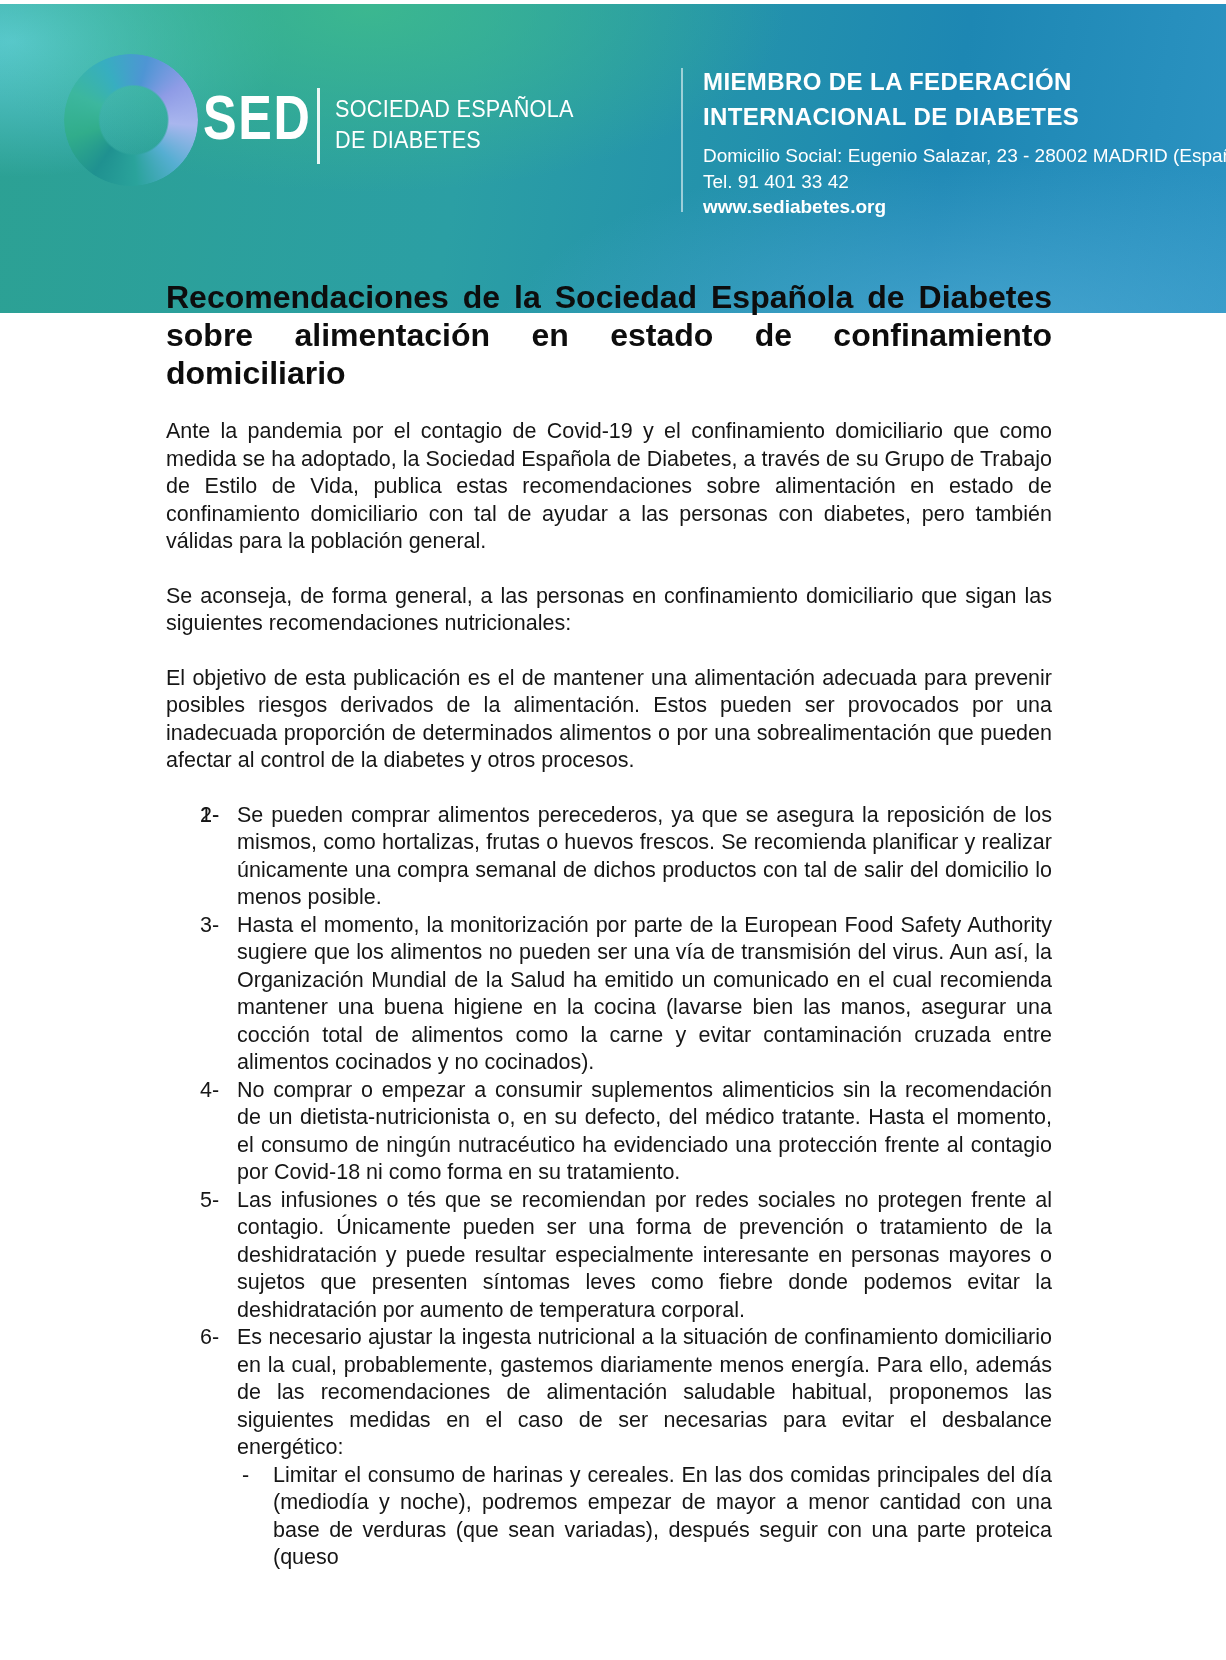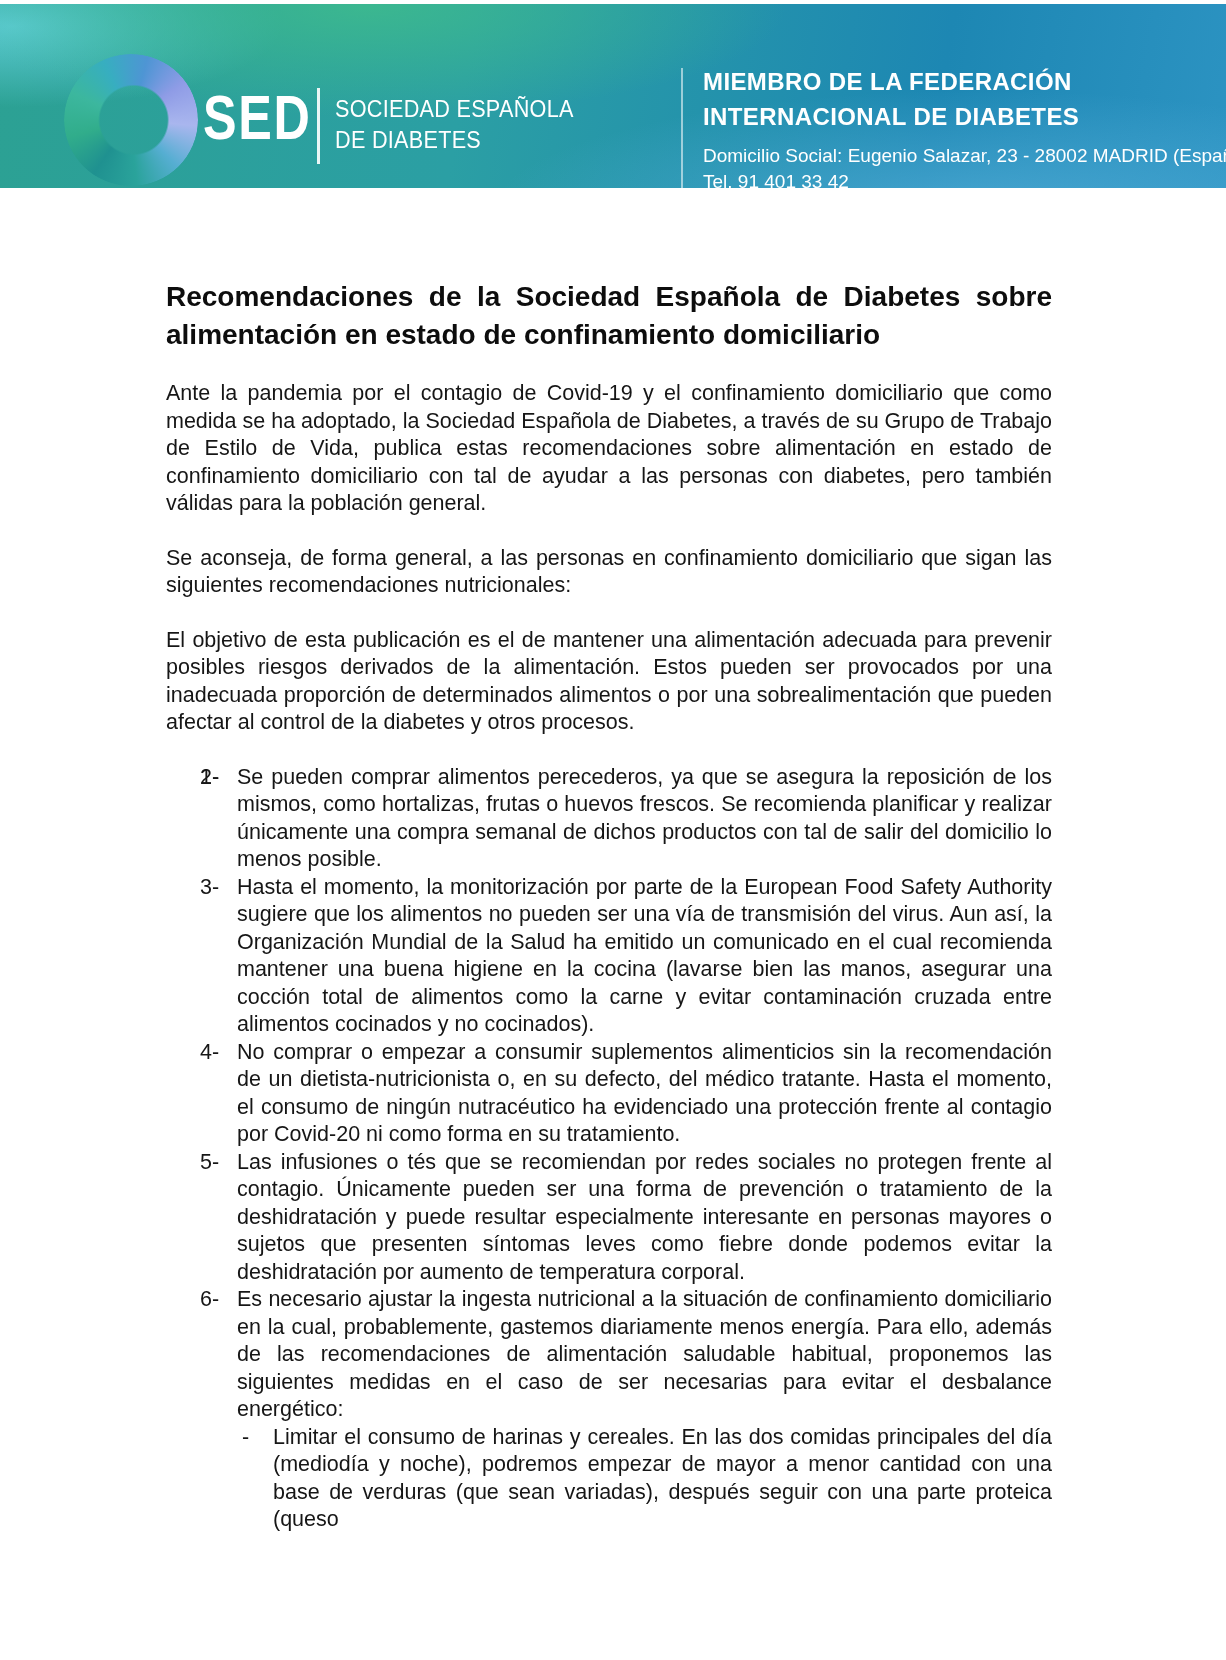"SED" .header-band { height: 184px -> 309px }
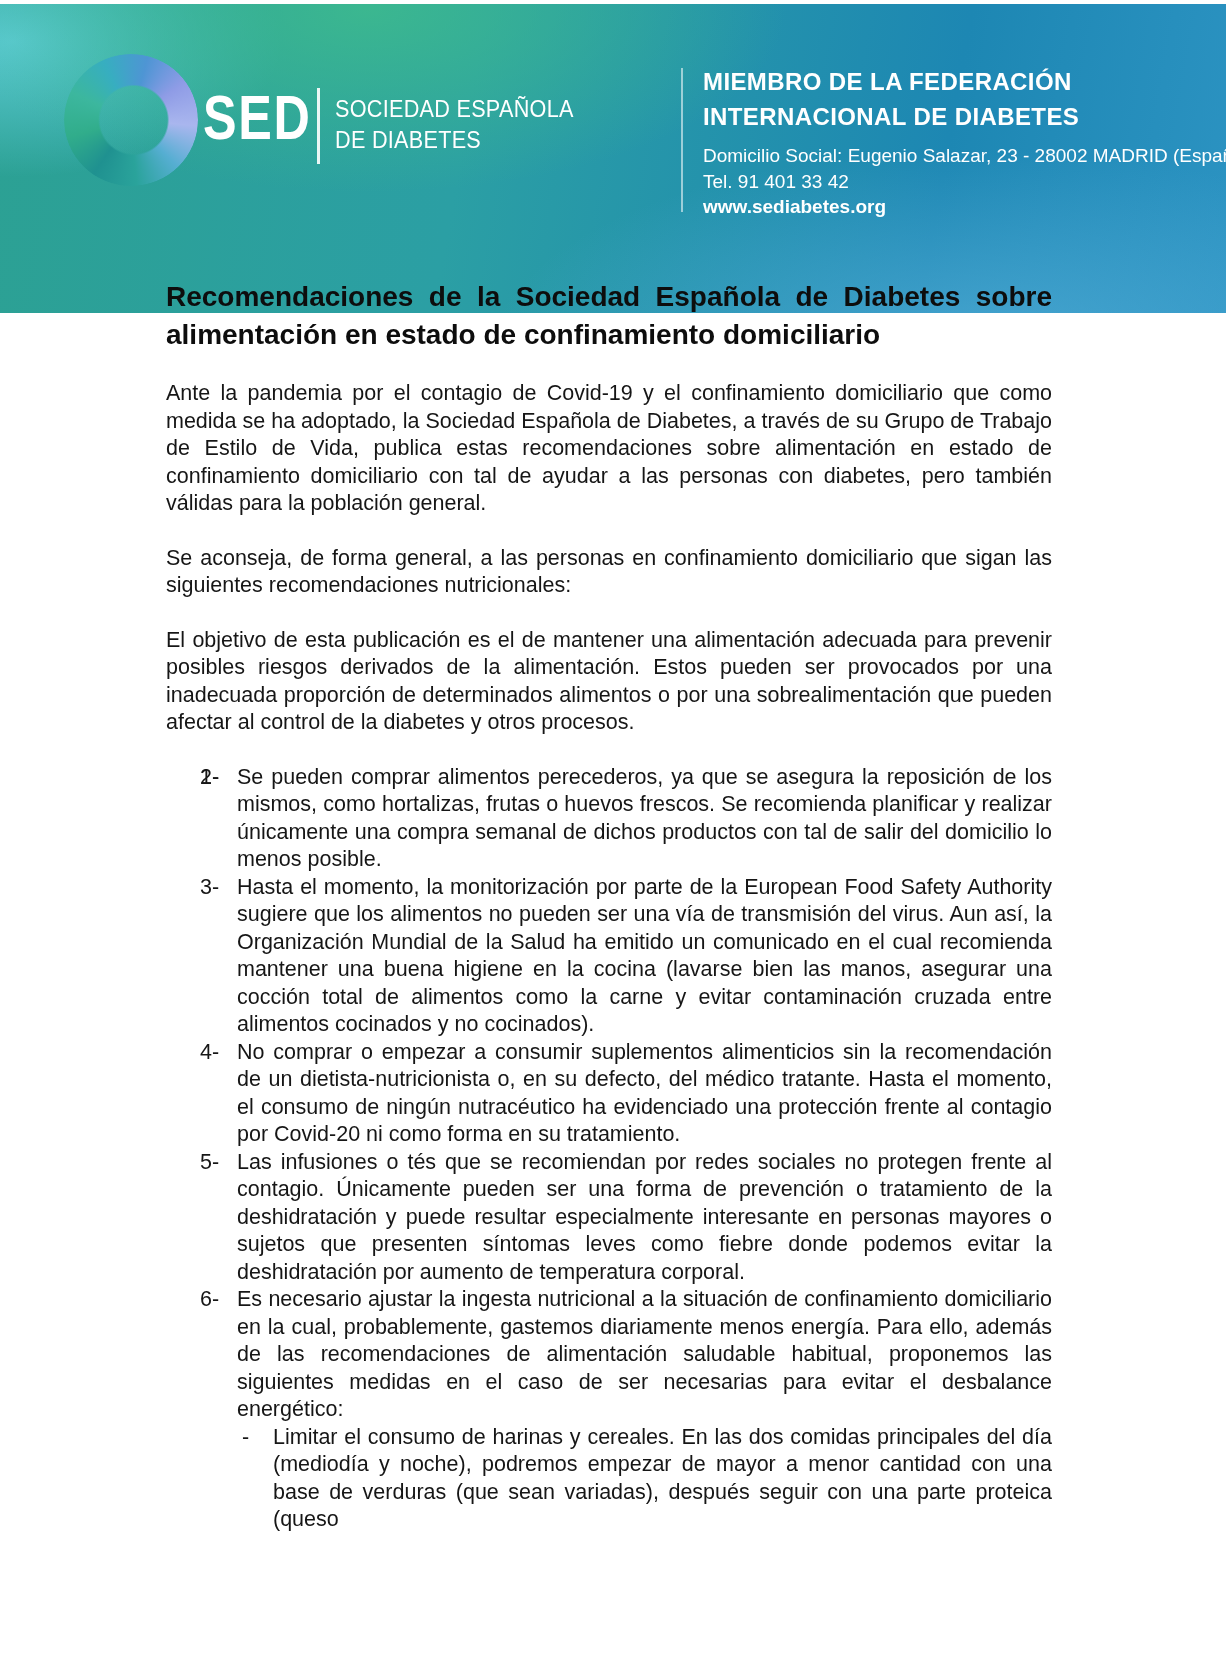"Recomendaciones de la Sociedad Española" .doc-title { font-size: 28px -> 32px }
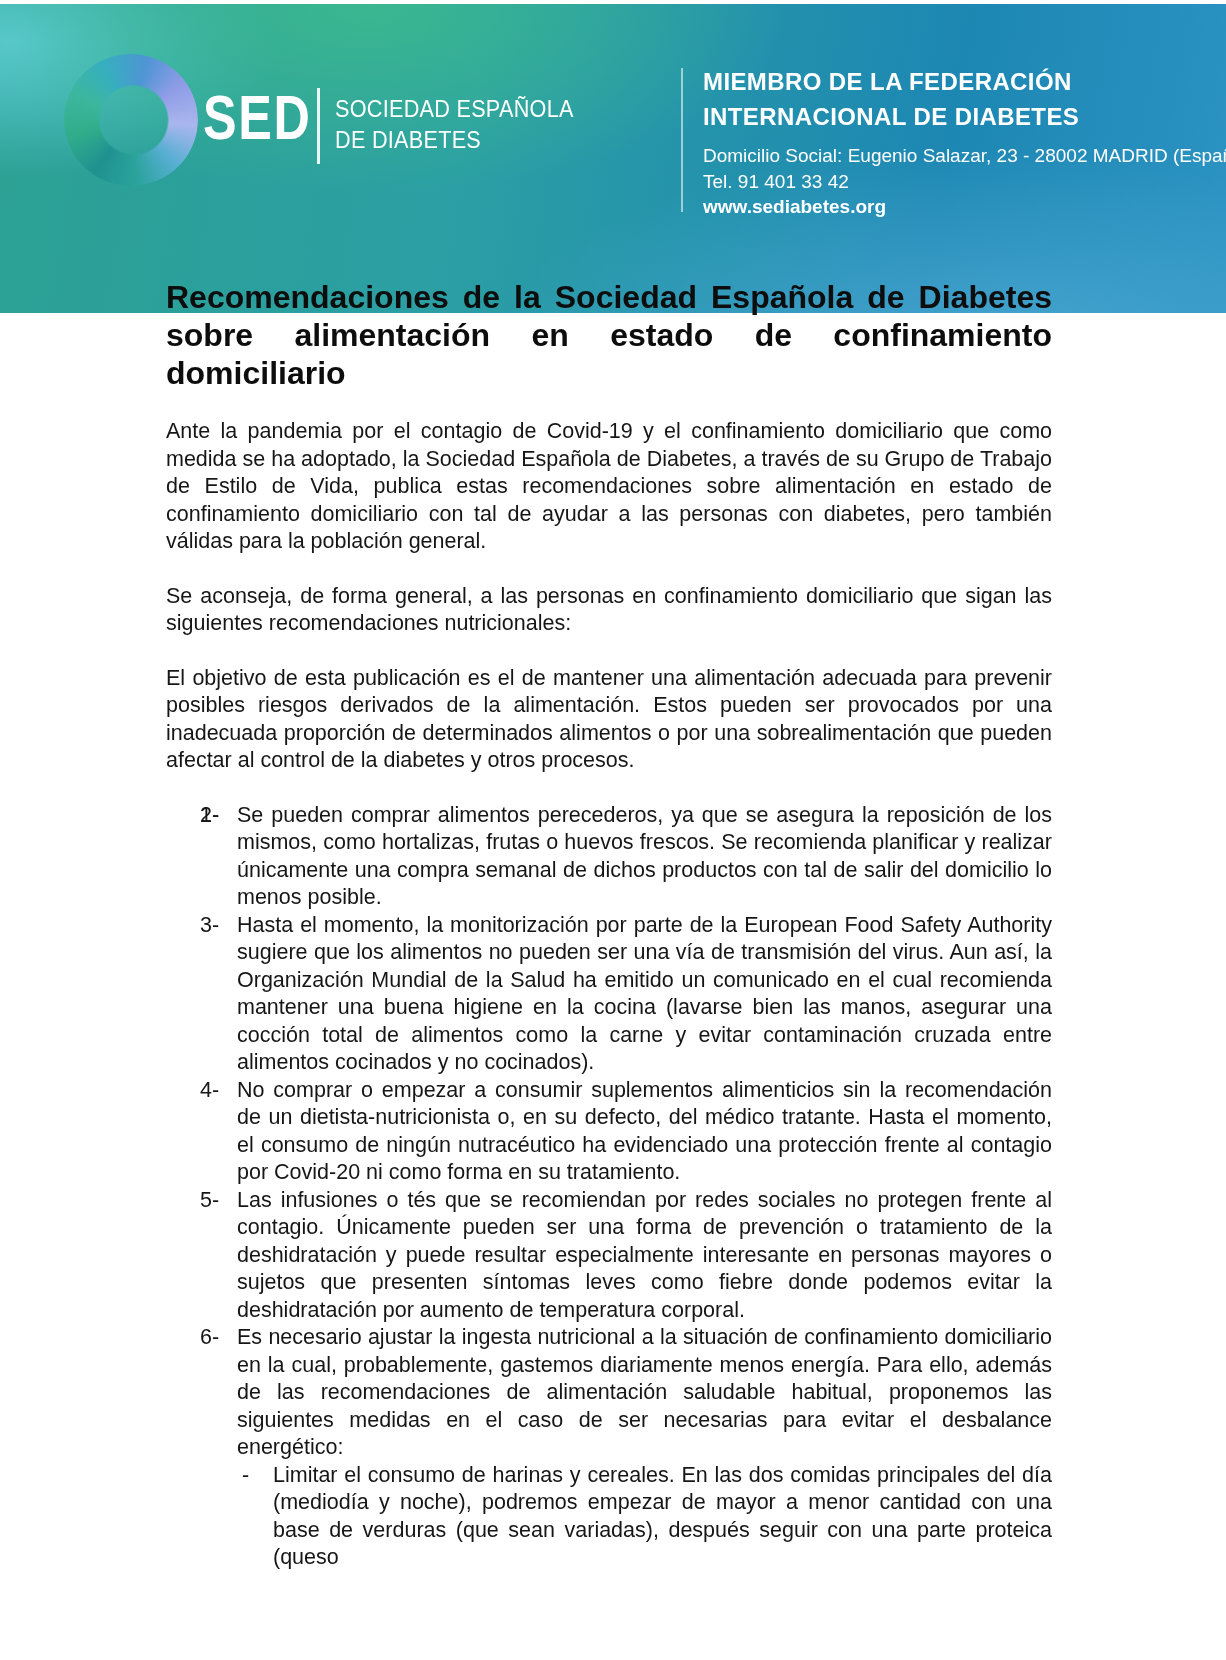"No comprar o empezar a" span { text: Covid-20 -> Covid-18 }
